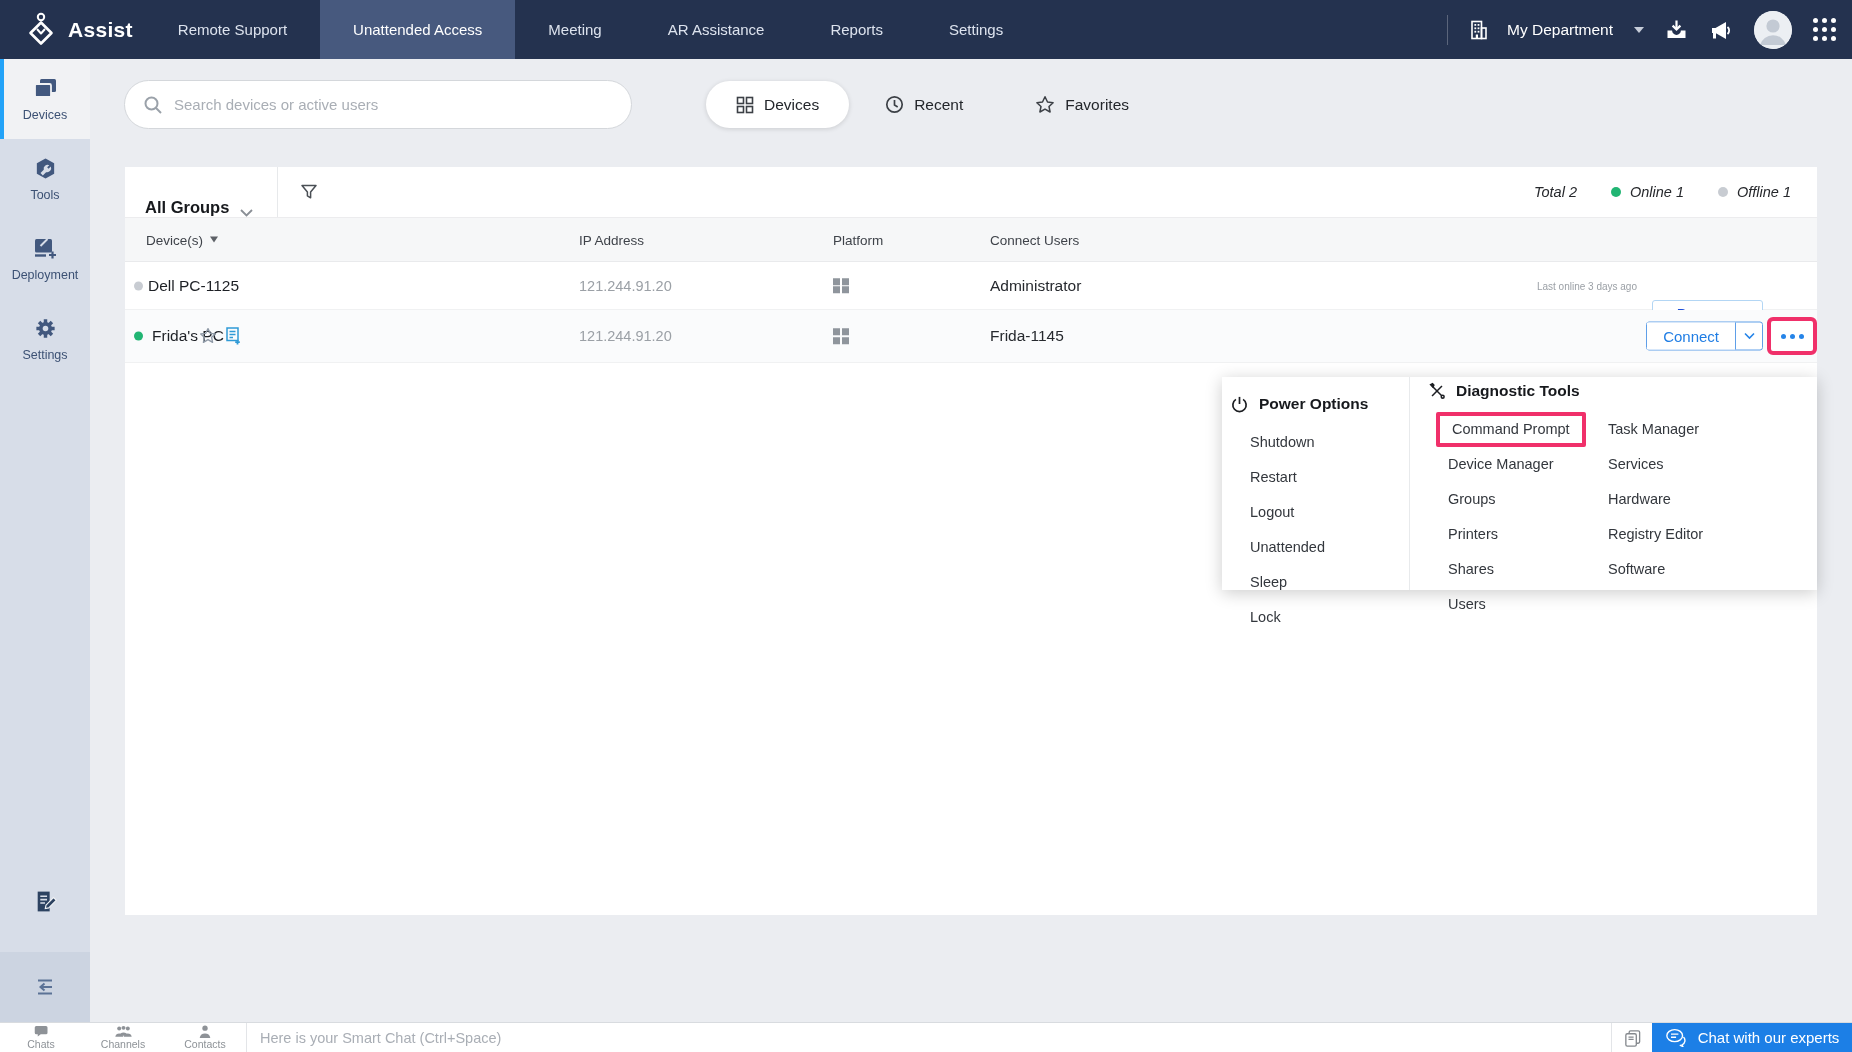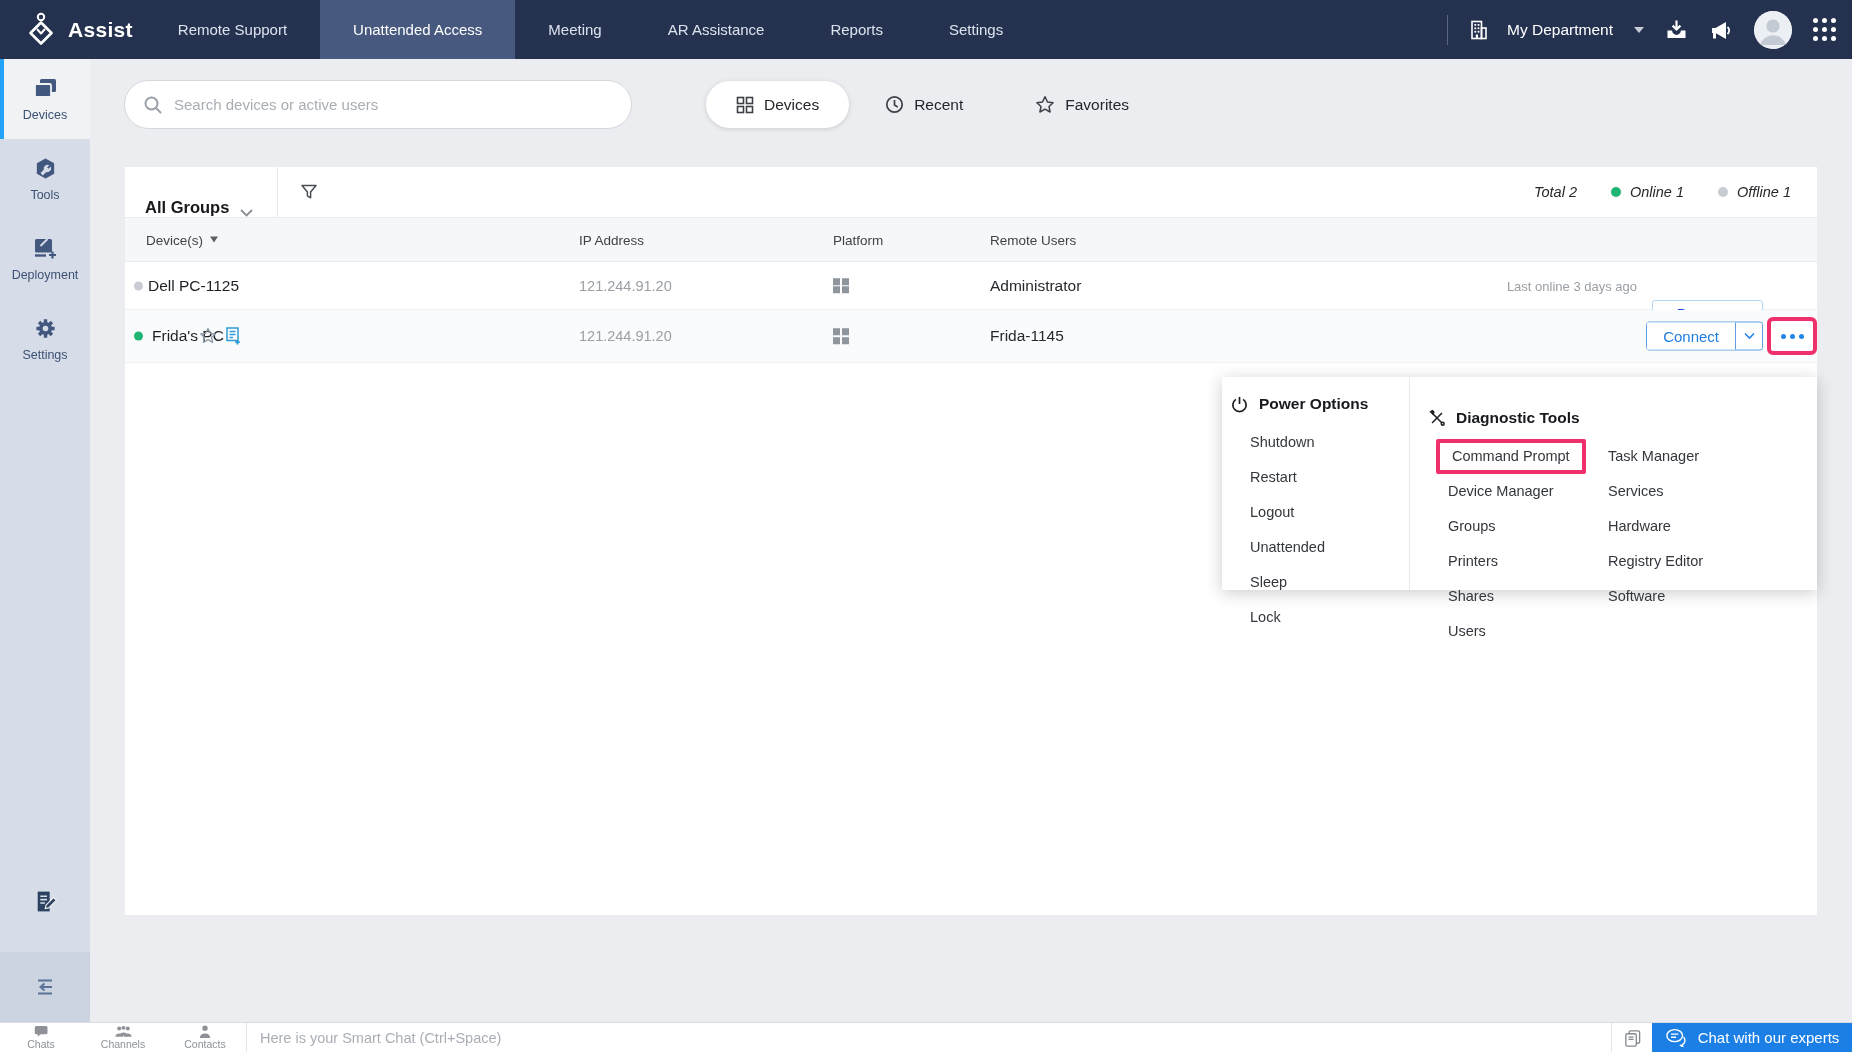"Remote Users" div.col-users { text: Remote -> Connect }
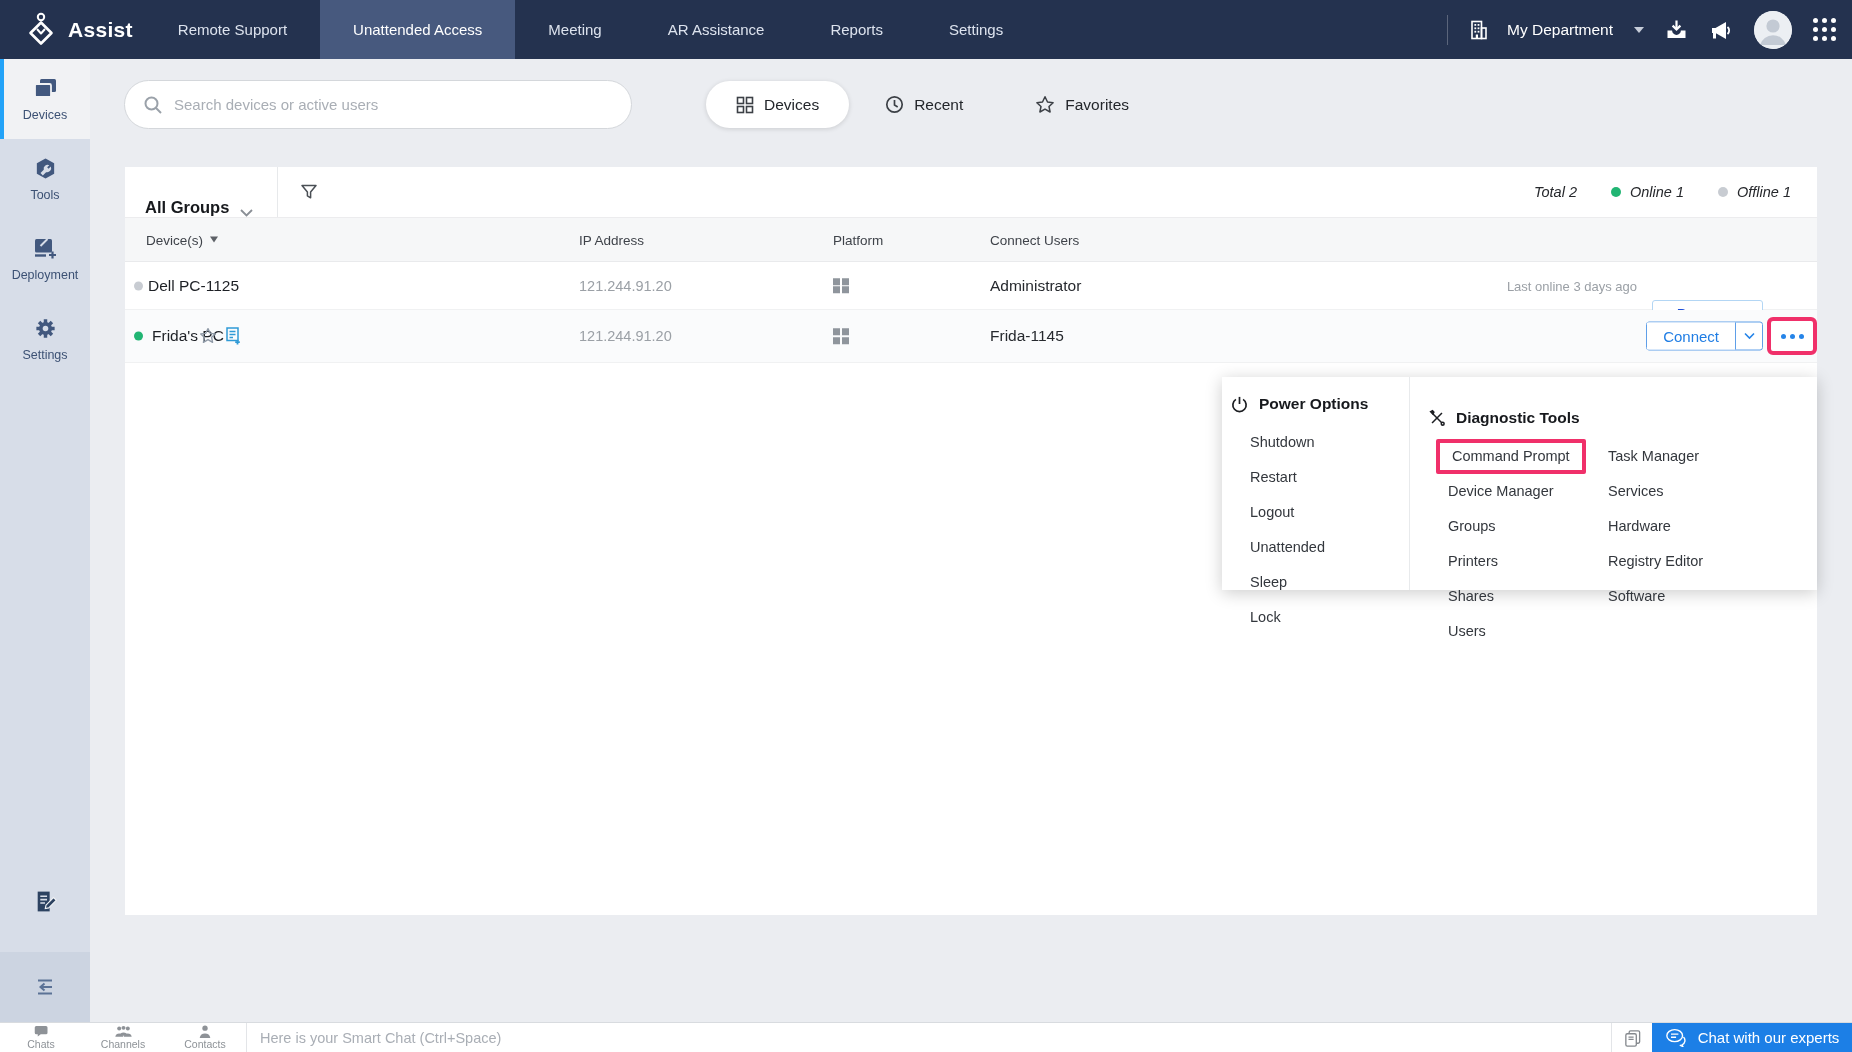"Last online 3 days ago" .cell-lastonline { font-size: 13px -> 10px }
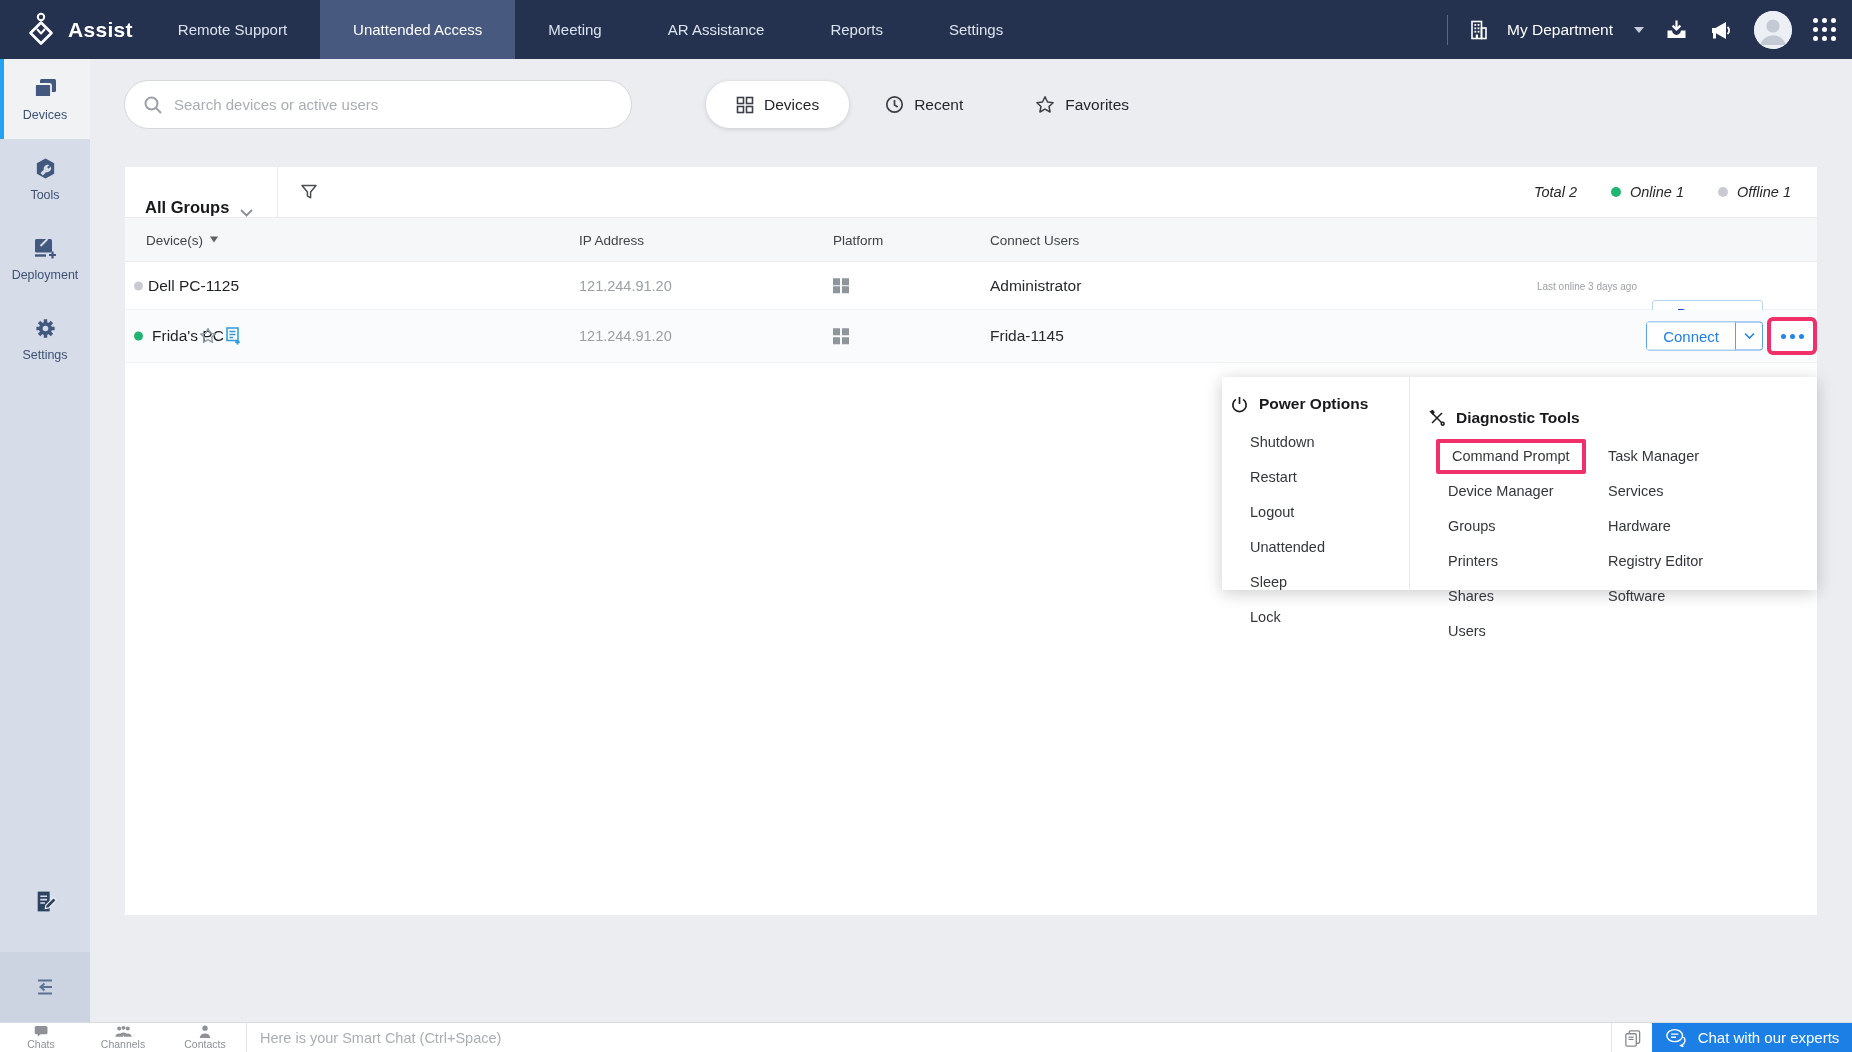"Diagnostic Tools" .menu-diag { padding: 28px 0 0 18px -> 1px 0 0 18px }
